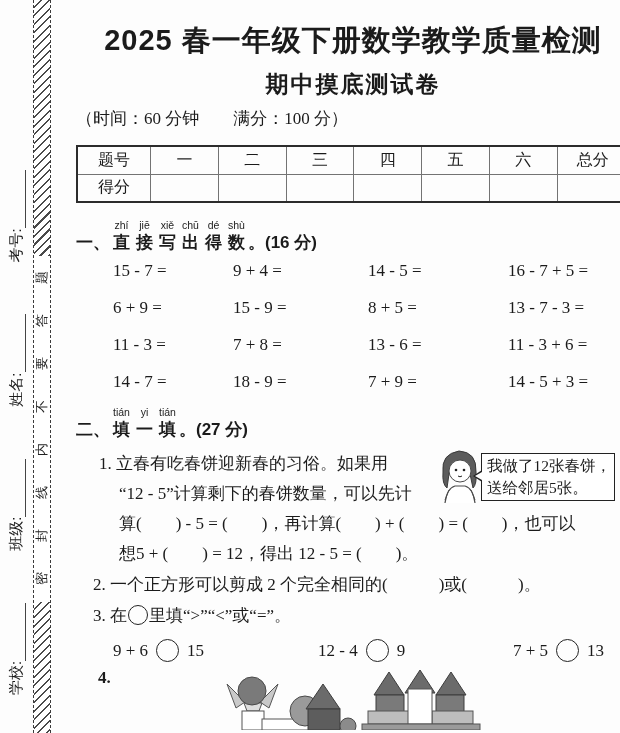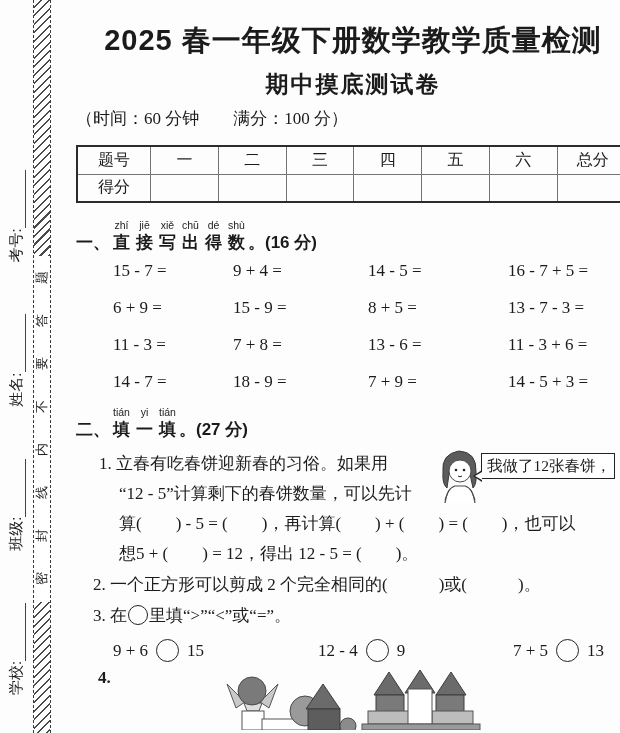"送给邻居5张。" div { html: none -> <div>送给邻居5张。</div> }
